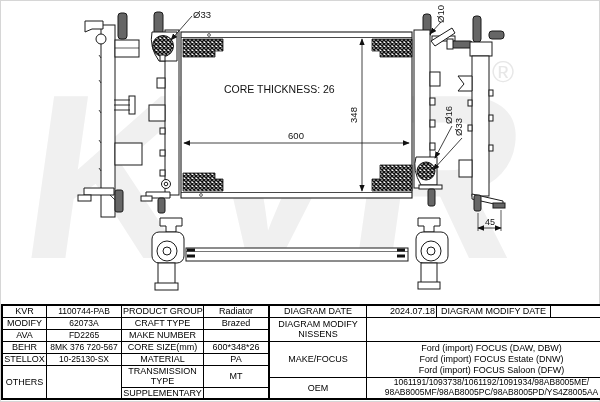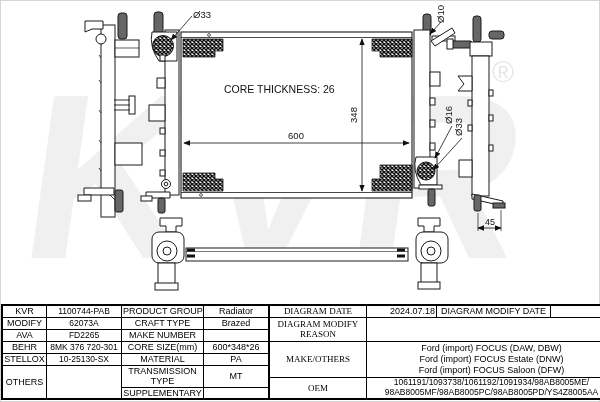"DIAGRAM DATE" #t-right td.c-l1 { font-family: Liberation Serif, serif -> none }
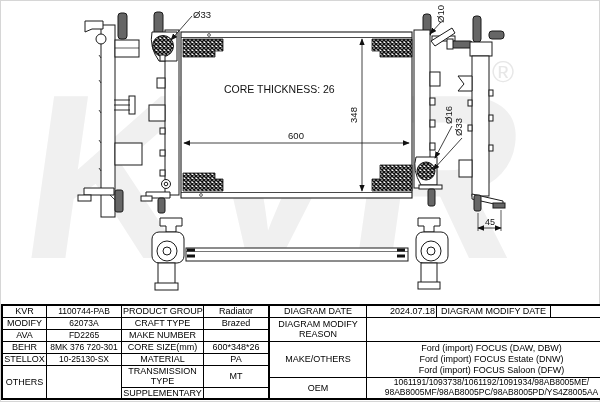"DIAGRAM MODIFY REASON" td.c-l1 { text: REASON -> NISSENS }
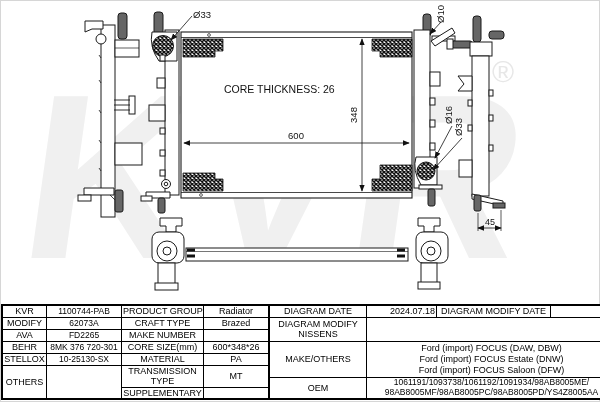"8MK 376 720-301" td.c-code { text: 376 720-301 -> 376 720-567 }
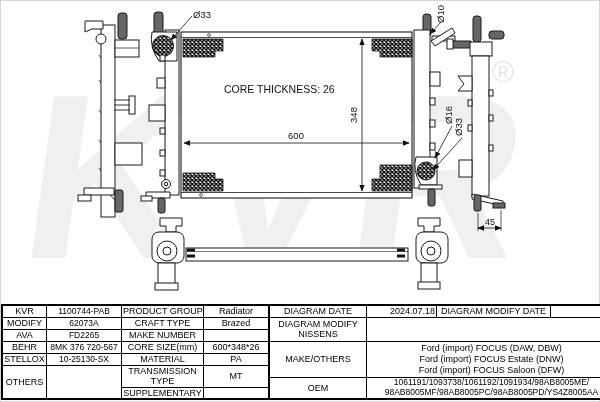"MAKE/OTHERS" td.c-l1 { text: MAKE/OTHERS -> MAKE/FOCUS }
